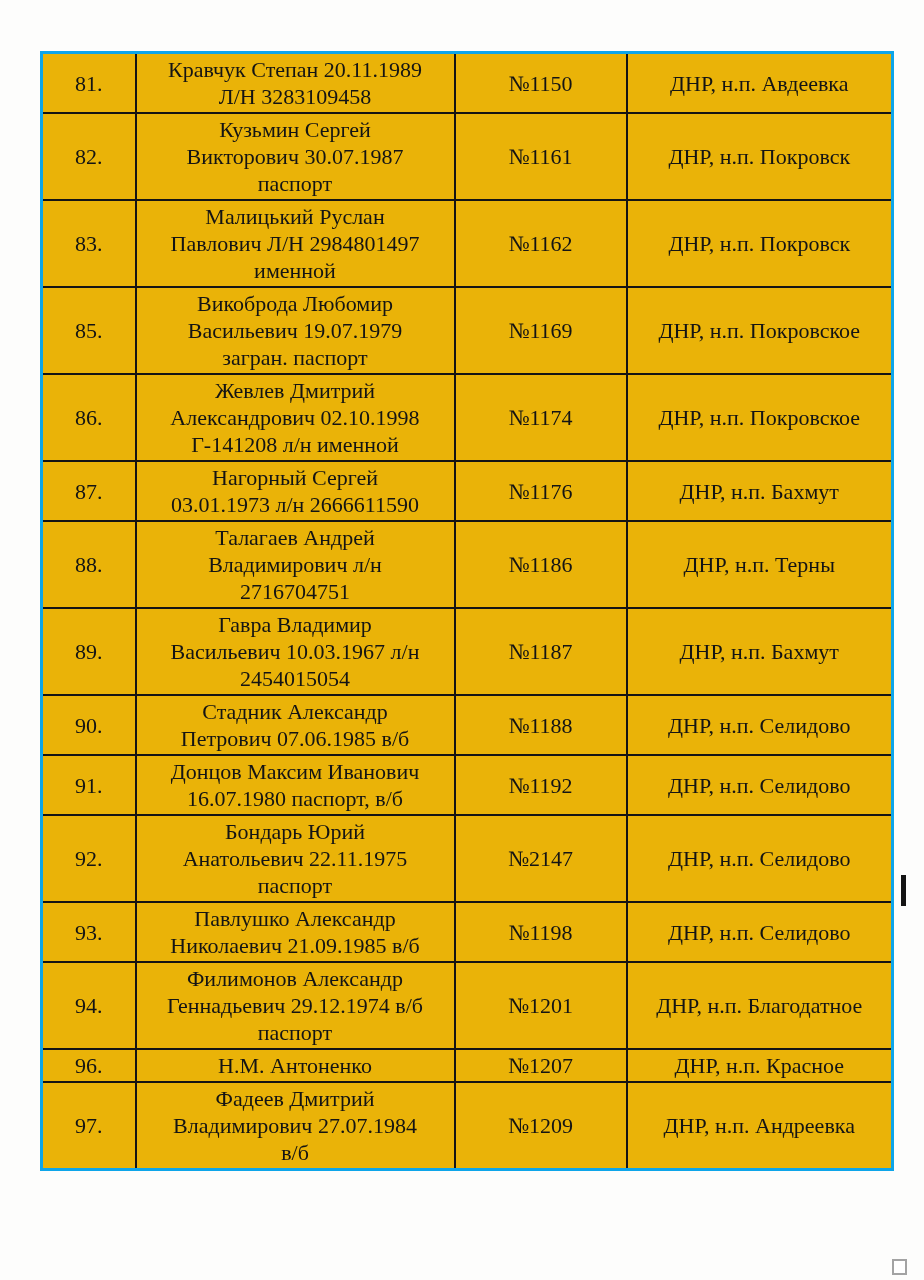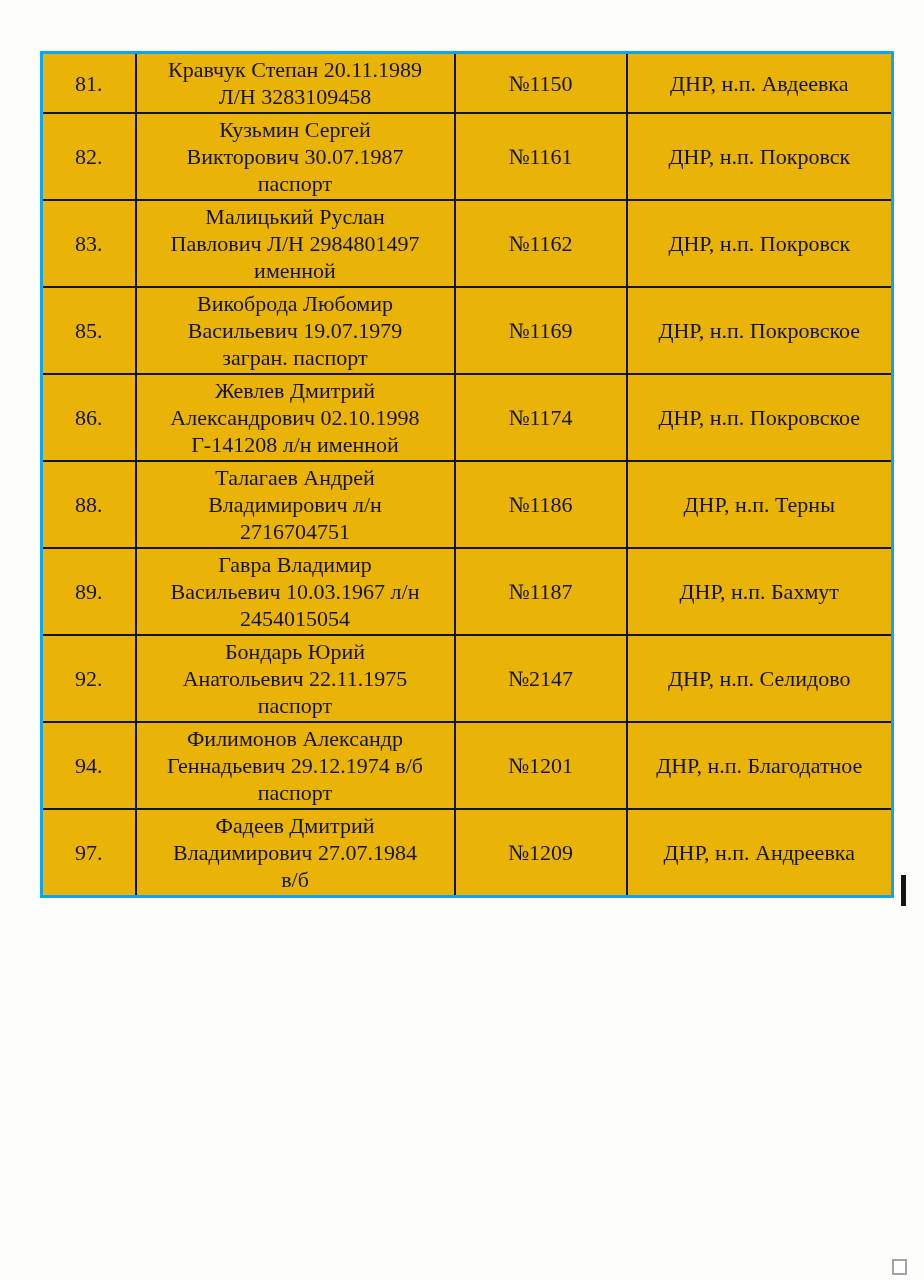"87." tr { html: none -> <tr> <td>87.</td> <td>Нагорный Сергей 03.01.1973 л/н 2666611590</td> <td>№1176</td> <td>ДНР, н.п. Бахмут</td> </tr> }
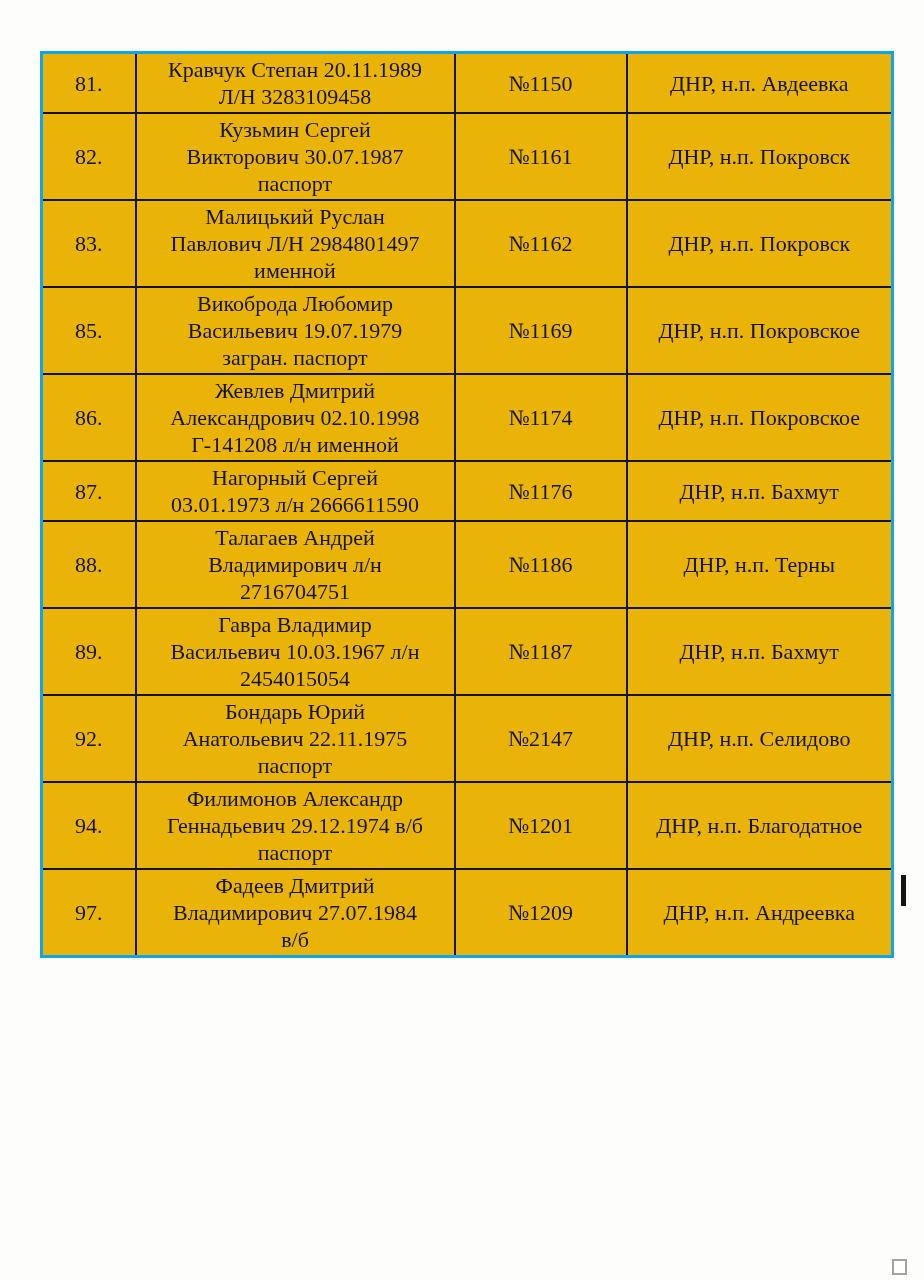"90." tr { html: none -> <tr> <td>90.</td> <td>Стадник Александр Петрович 07.06.1985 в/б</td> <td>№1188</td> <td>ДНР, н.п. Селидово</td> </tr> }
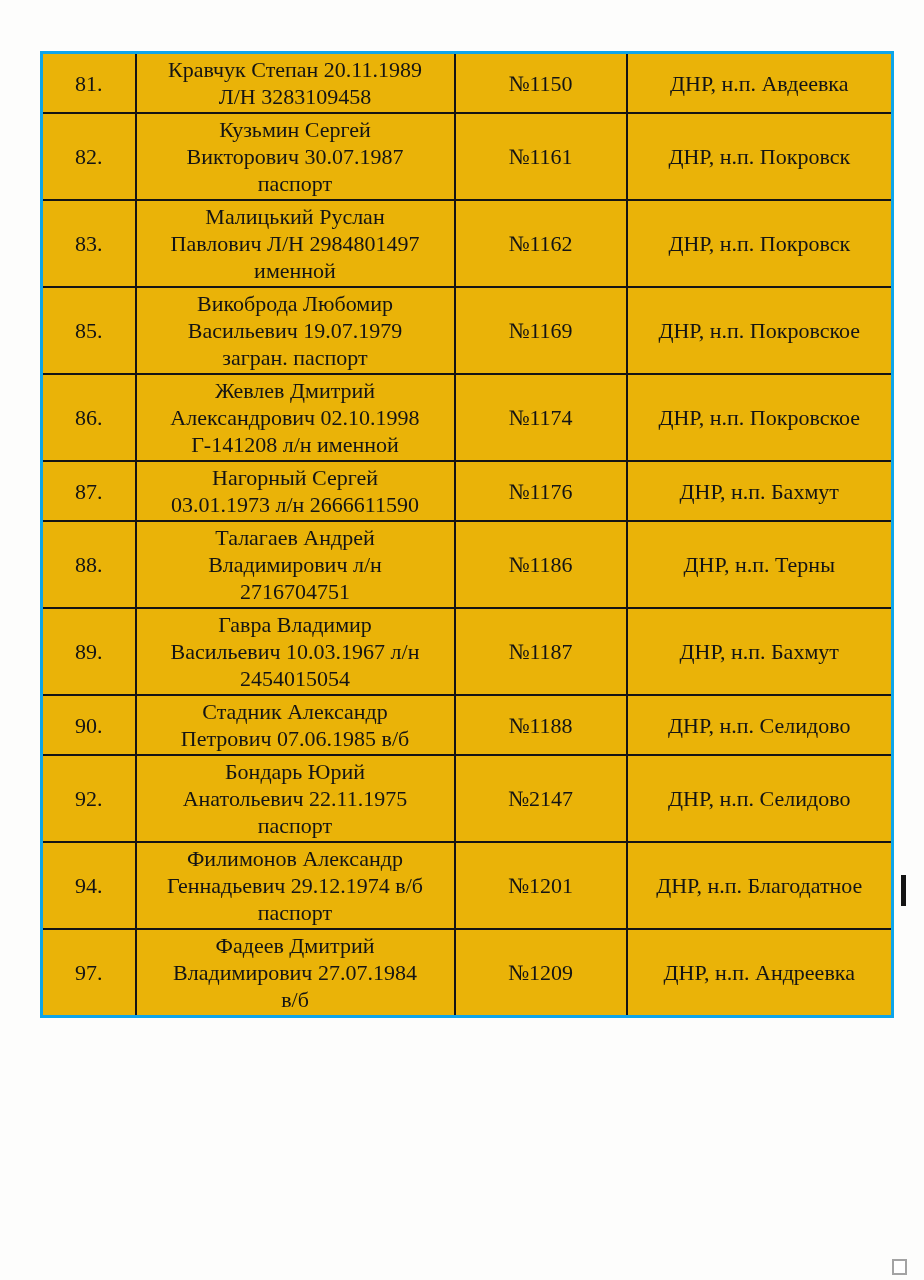"91." tr { html: none -> <tr> <td>91.</td> <td>Донцов Максим Иванович 16.07.1980 паспорт, в/б</td> <td>№1192</td> <td>ДНР, н.п. Селидово</td> </tr> }
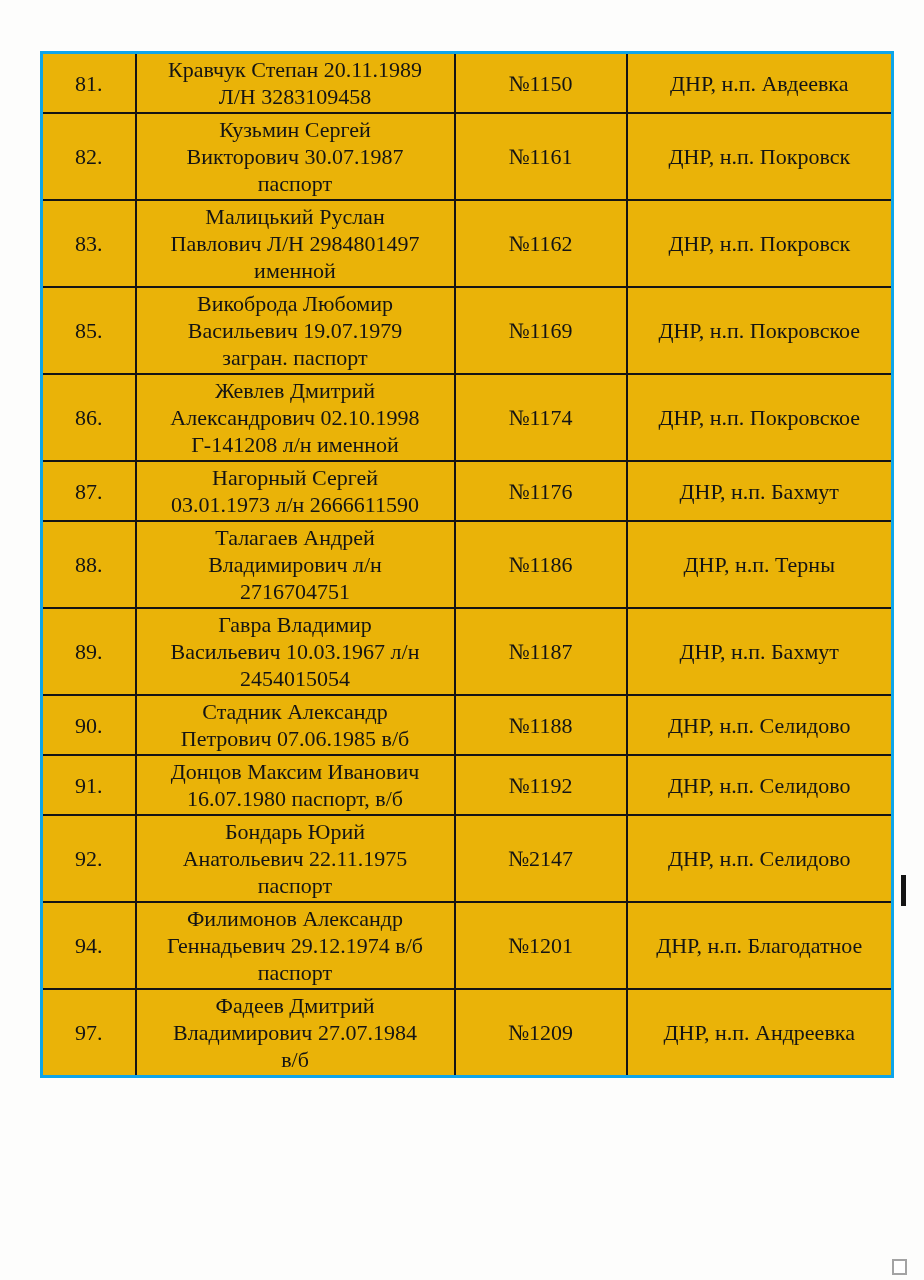"93." tr { html: none -> <tr> <td>93.</td> <td>Павлушко Александр Николаевич 21.09.1985 в/б</td> <td>№1198</td> <td>ДНР, н.п. Селидово</td> </tr> }
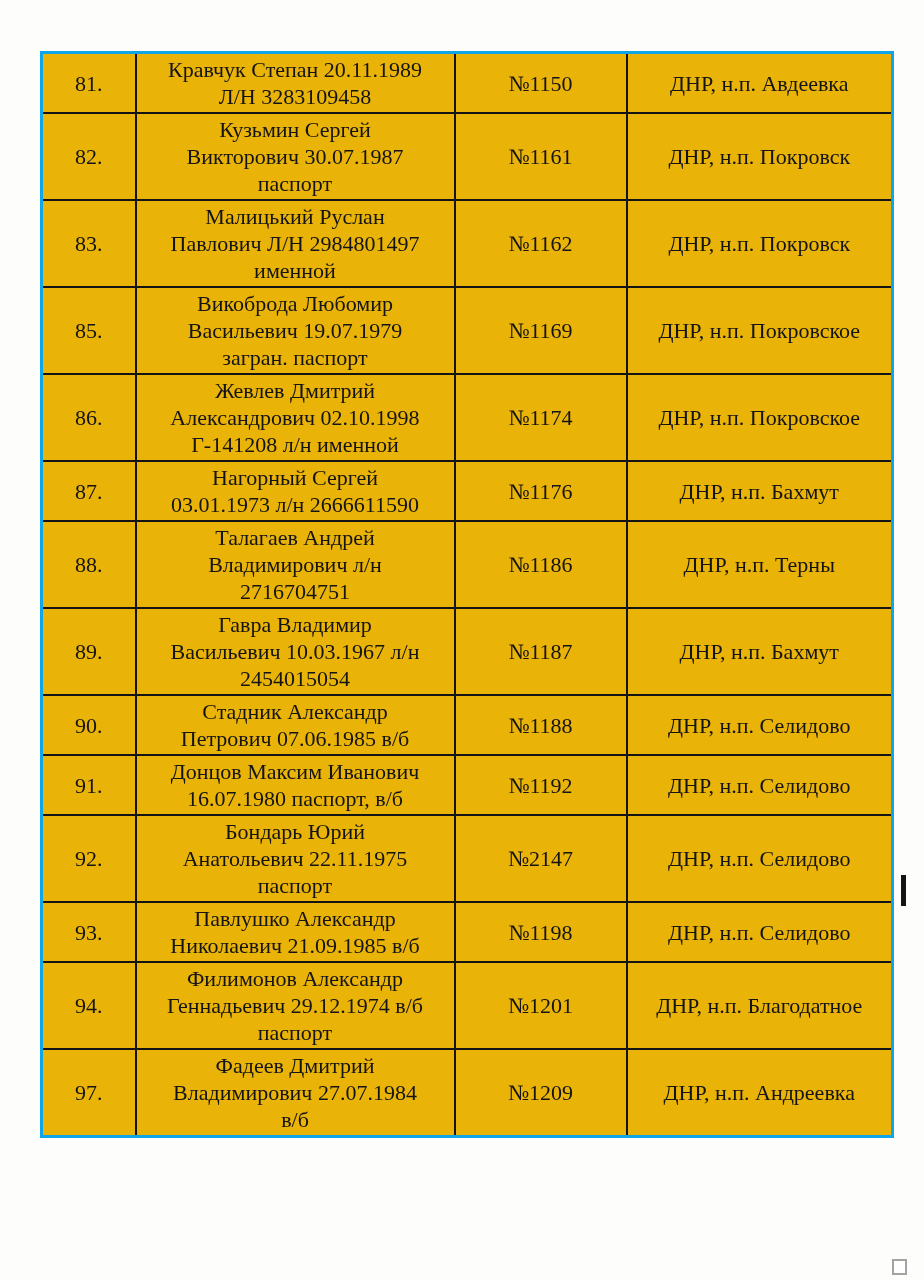"96." tr { html: none -> <tr> <td>96.</td> <td>Н.М. Антоненко</td> <td>№1207</td> <td>ДНР, н.п. Красное</td> </tr> }
